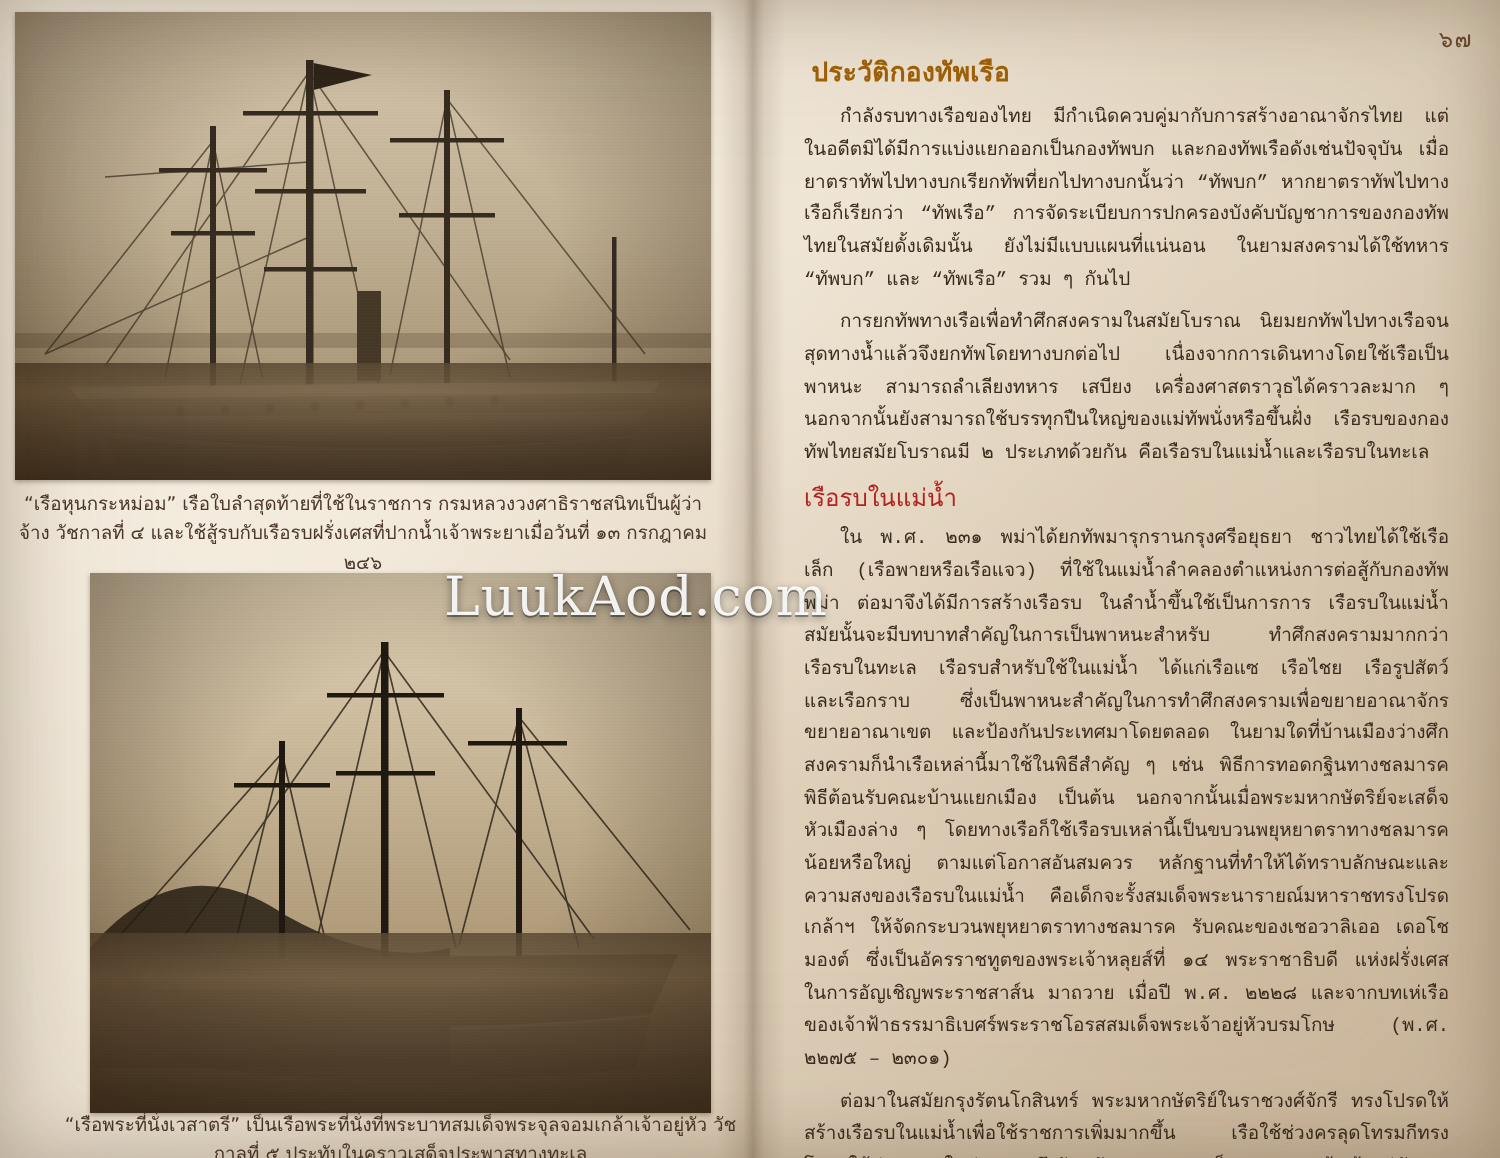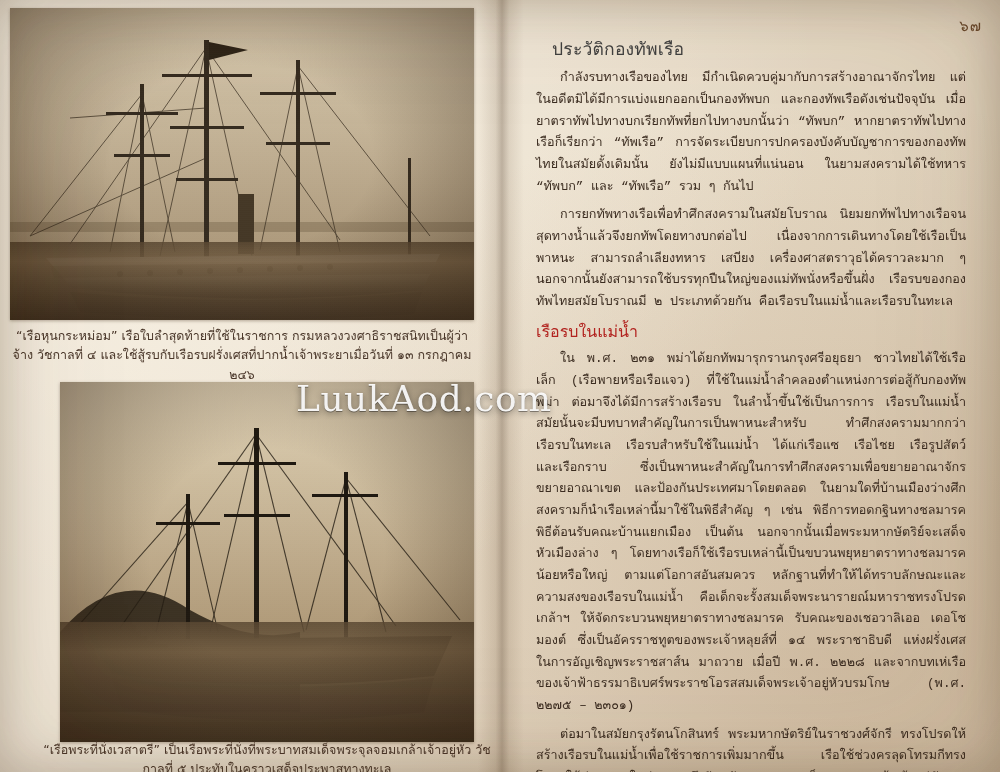"ประวัติกองทัพเรือ" h1.heading { color: #404040 -> #a16207; font-weight: normal -> bold; margin: 0 0 6px 16px -> 0 0 6px 5px }
